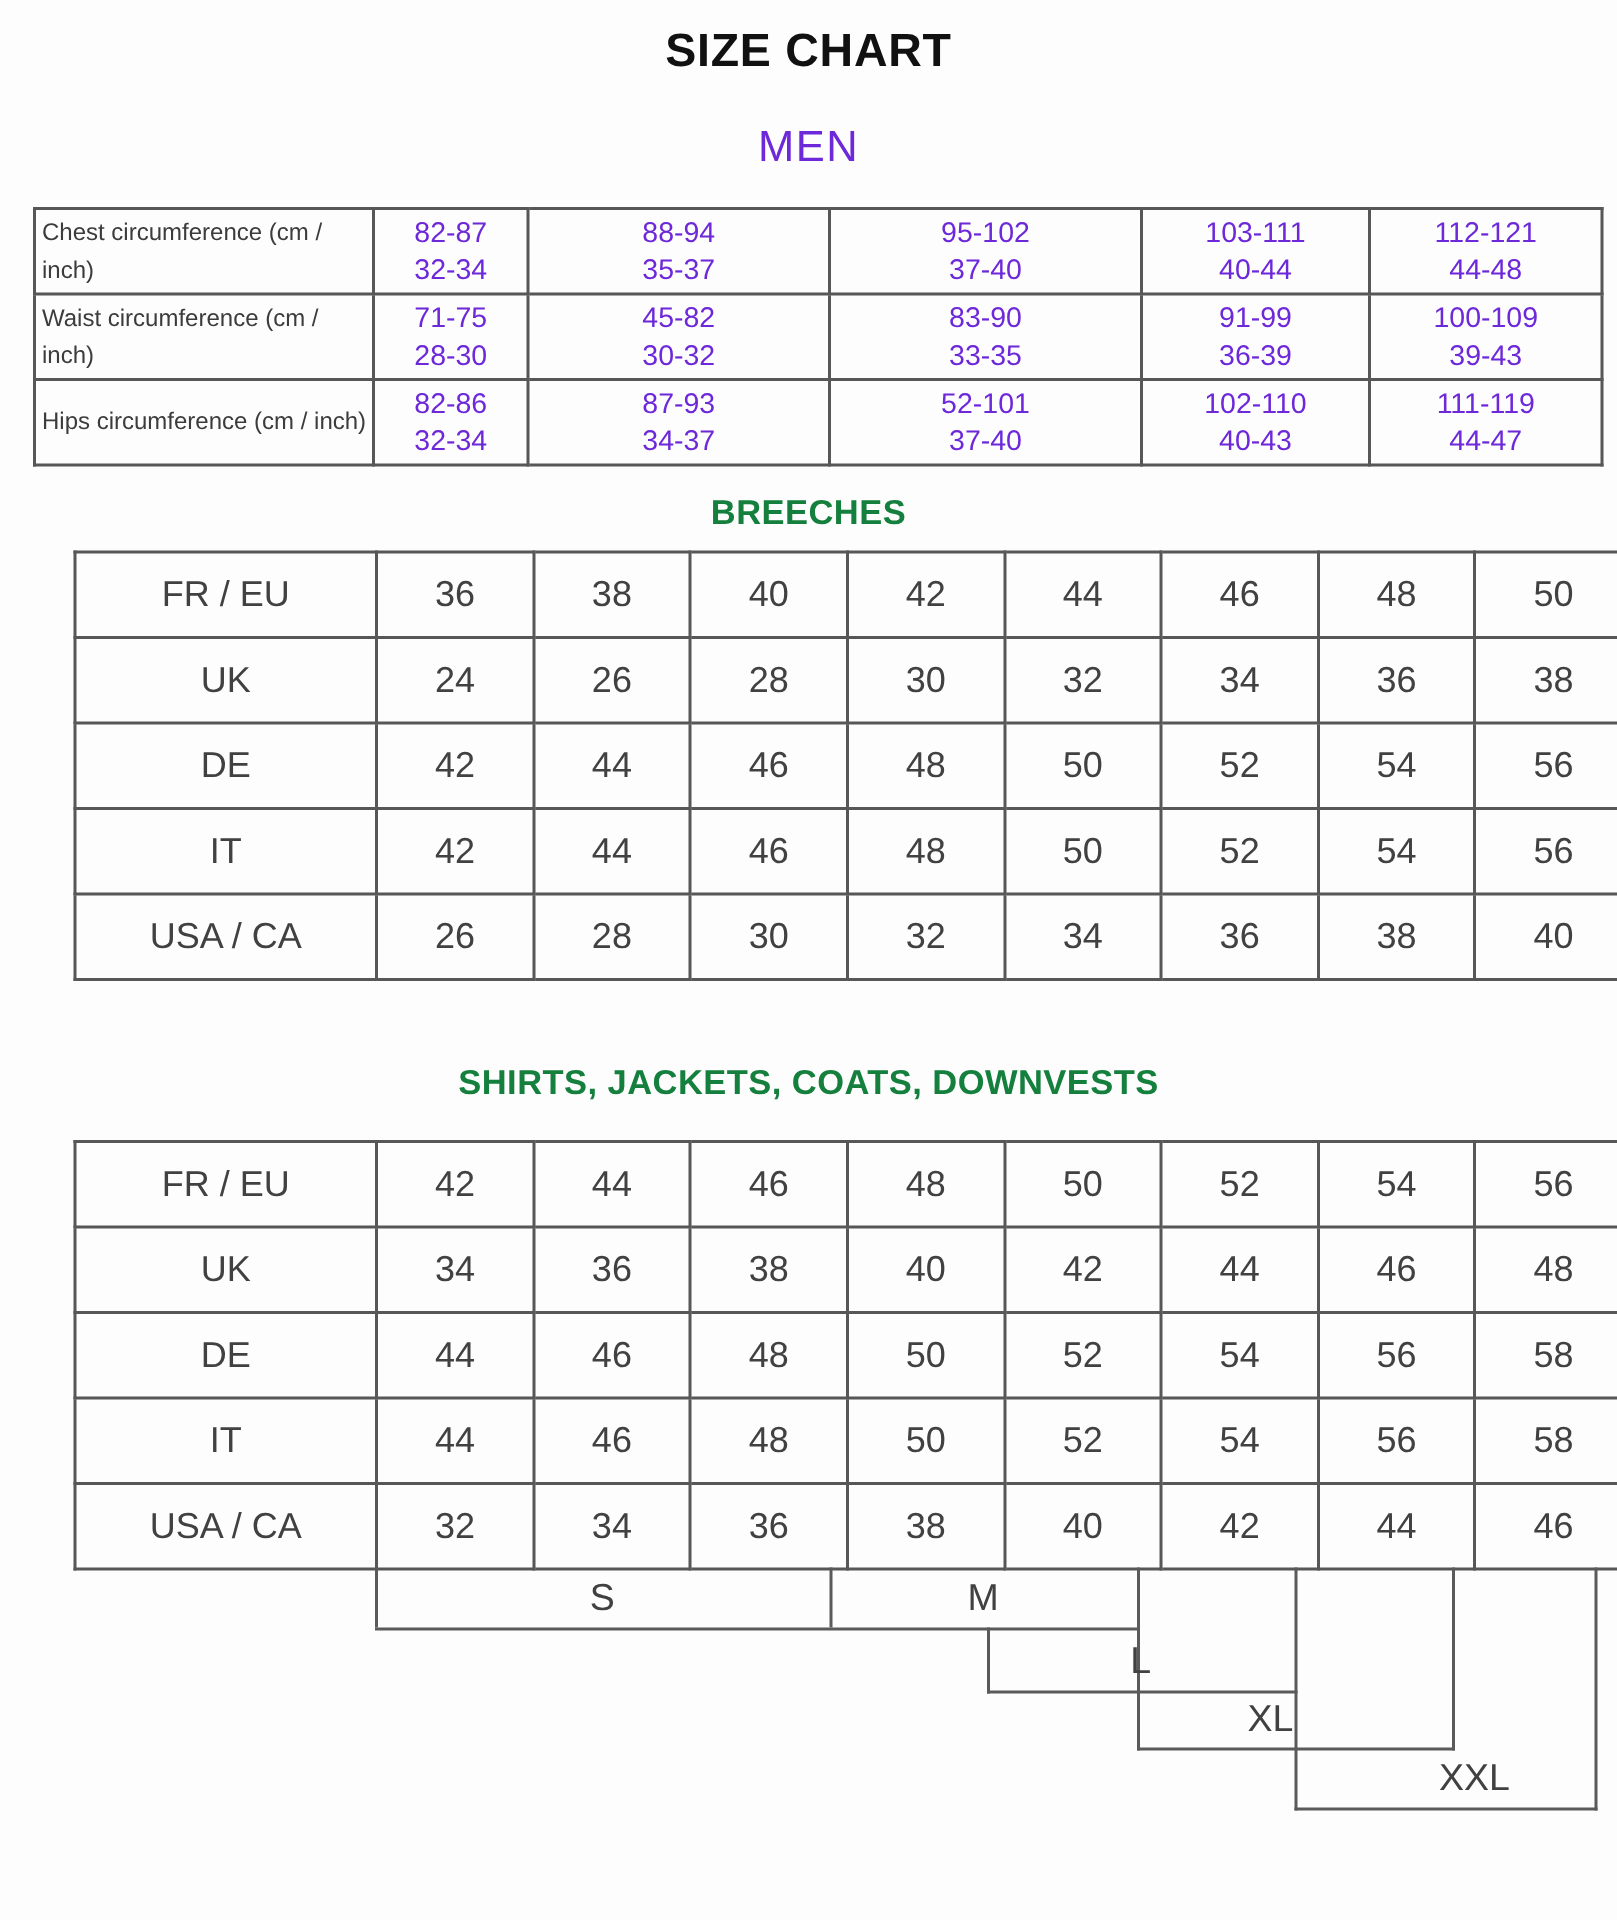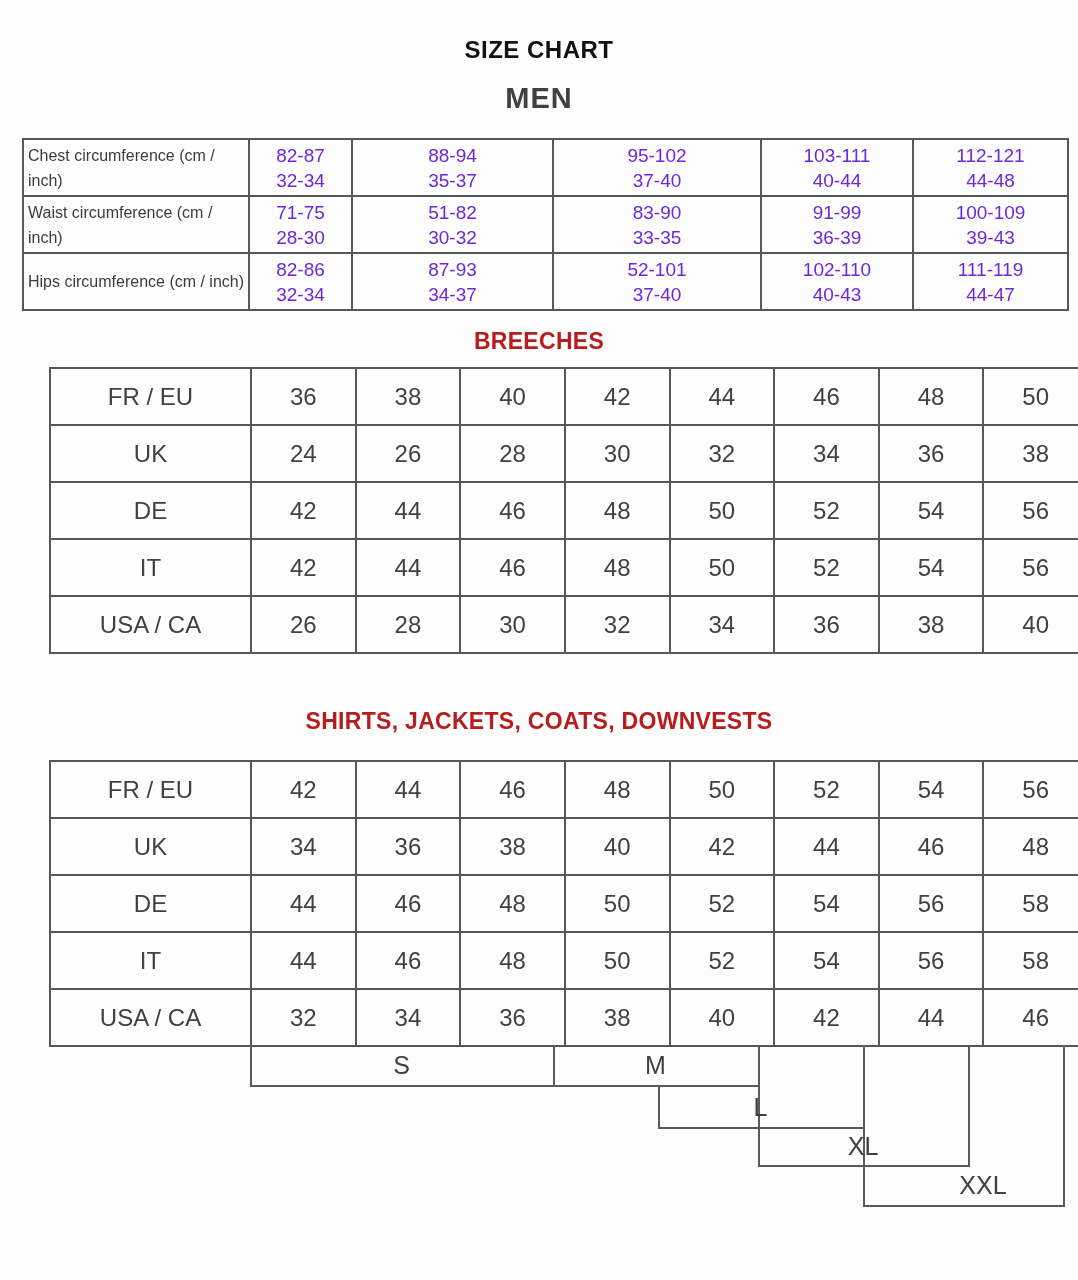"SIZE CHART" .page-title { font-size: 24px -> 31px; top: 36px -> 16px }
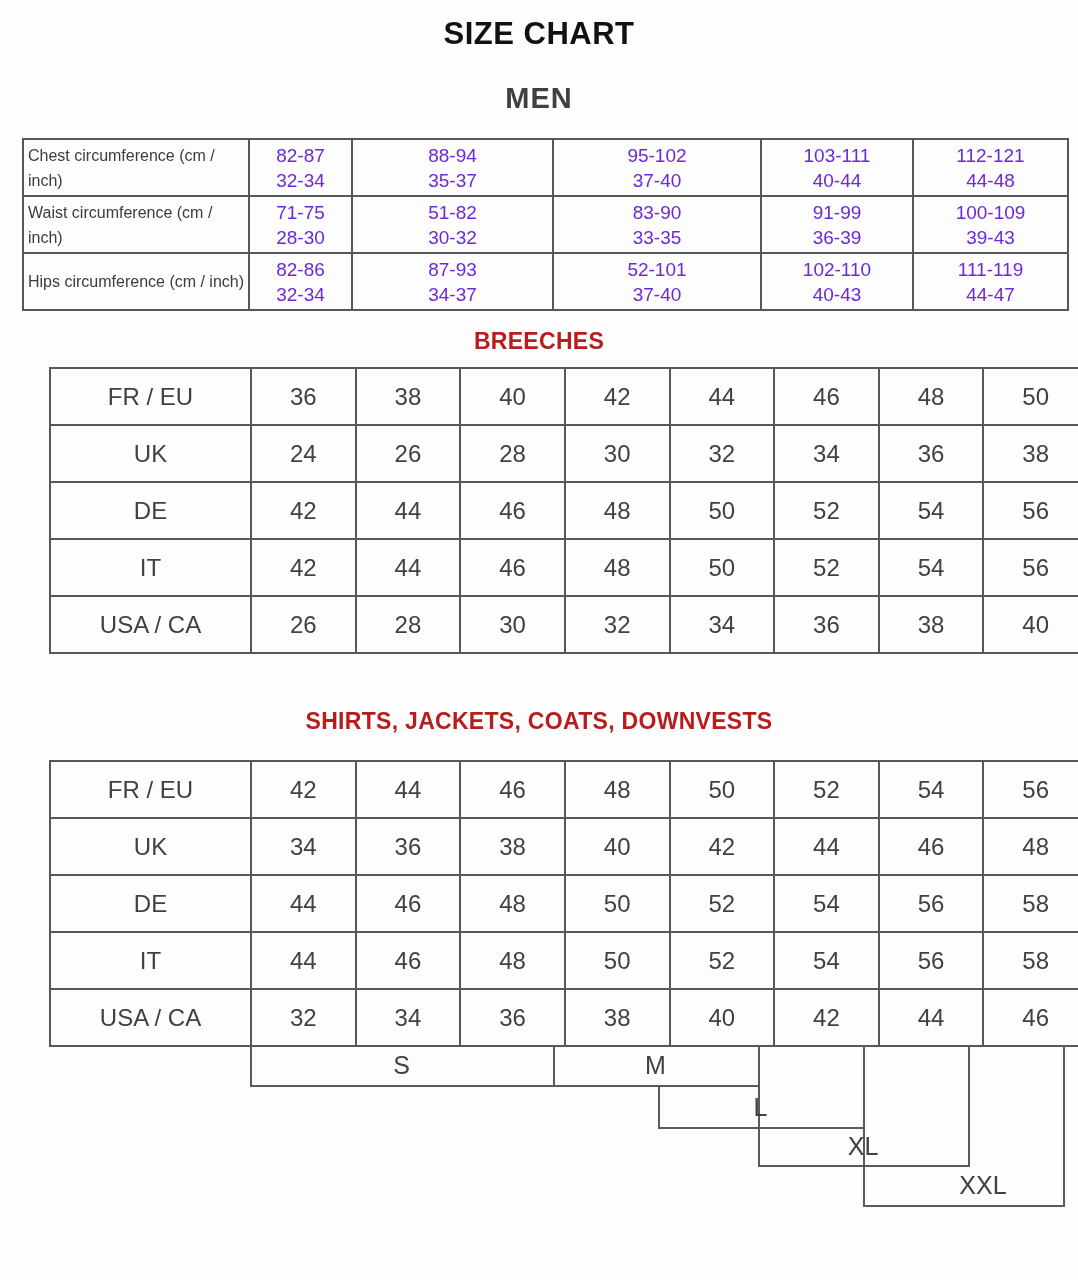"MEN" .page-subtitle { color: #404040 -> #6d28d9; font-weight: 700 -> 400 }
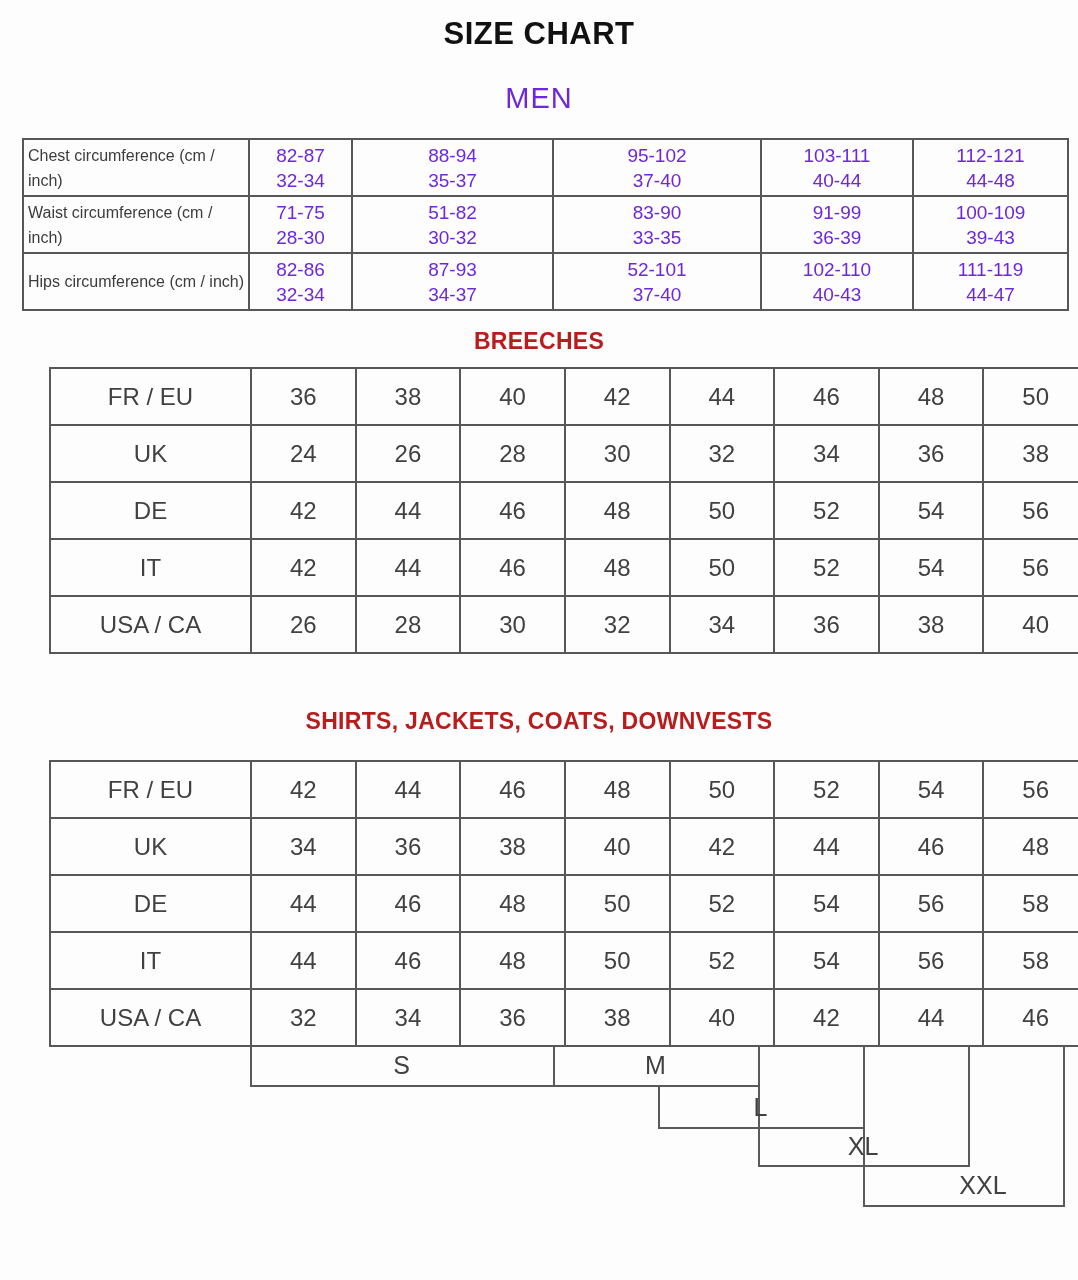"51-82" div { text: 51-82 -> 45-82 }
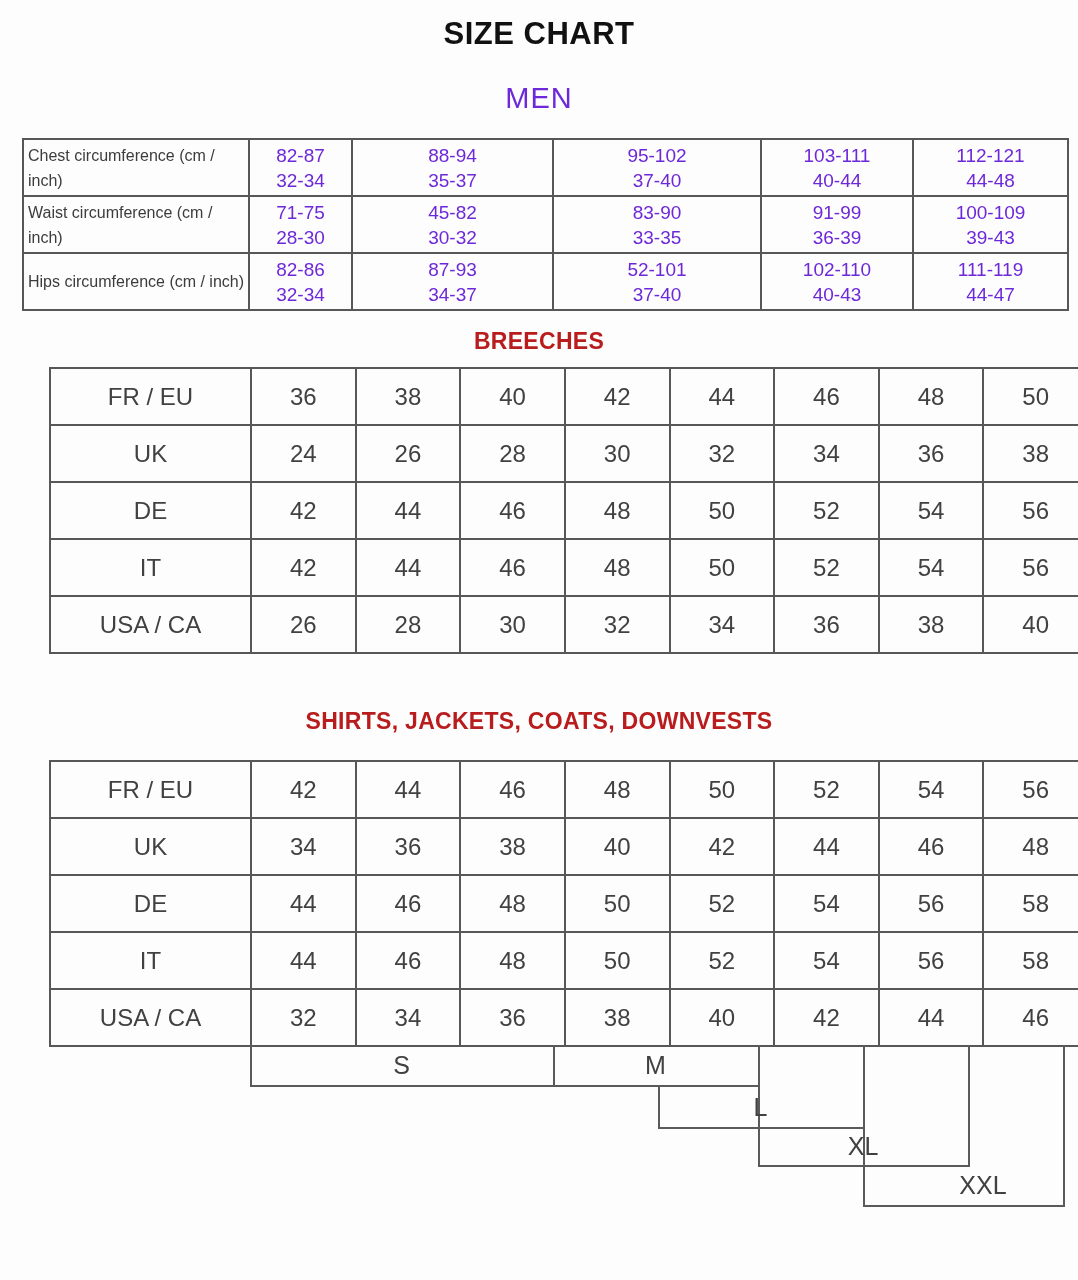"BREECHES" .section-heading { color: #b91c1c -> #15803d }
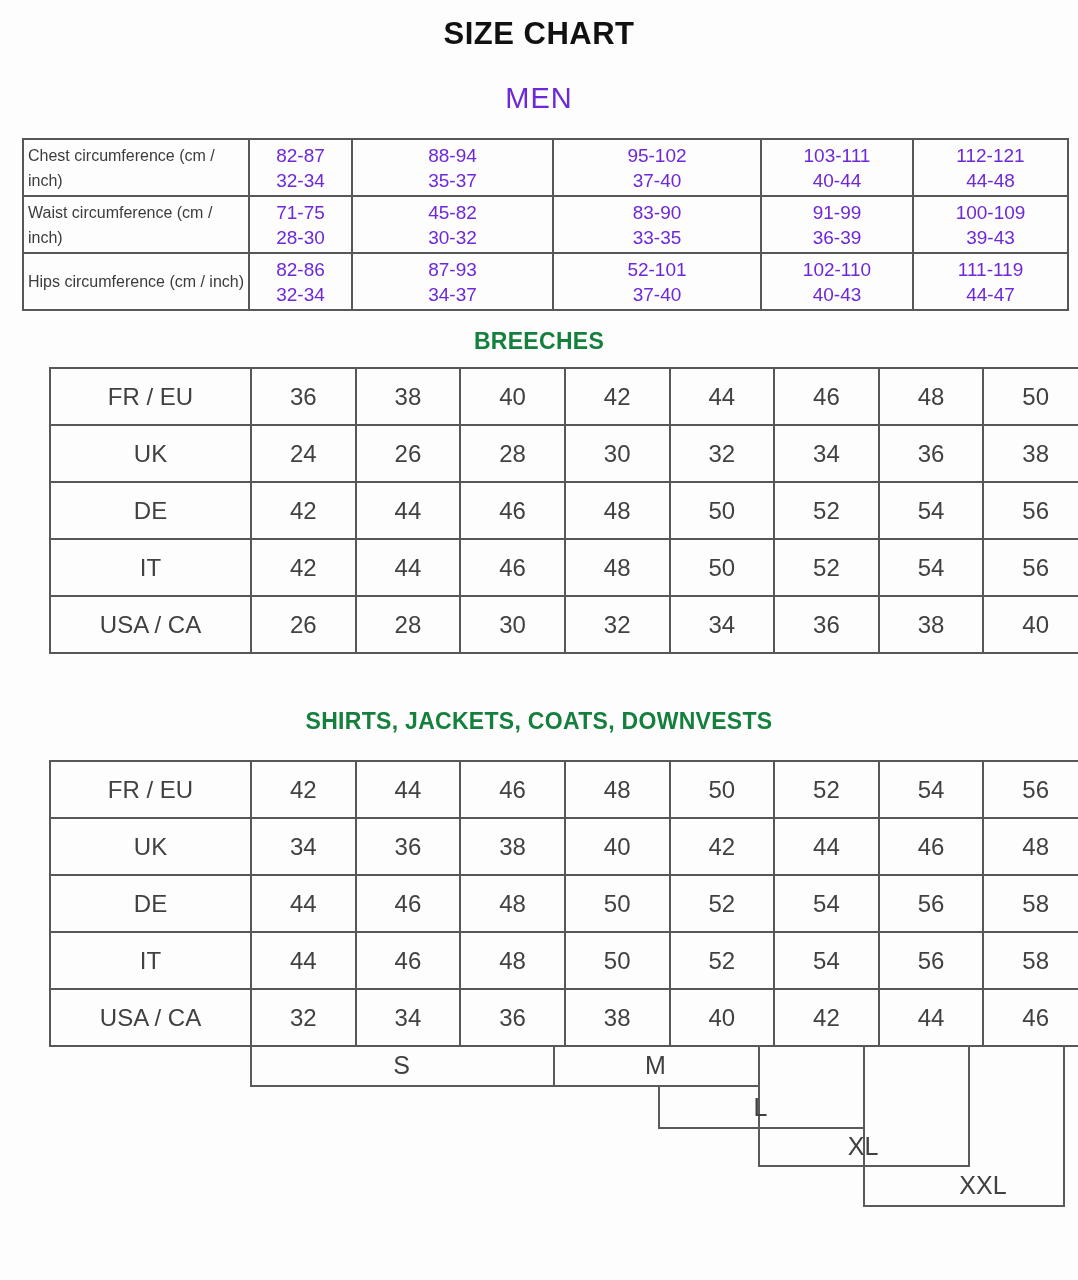"XL" div.grp { left: 709px -> 693px }
